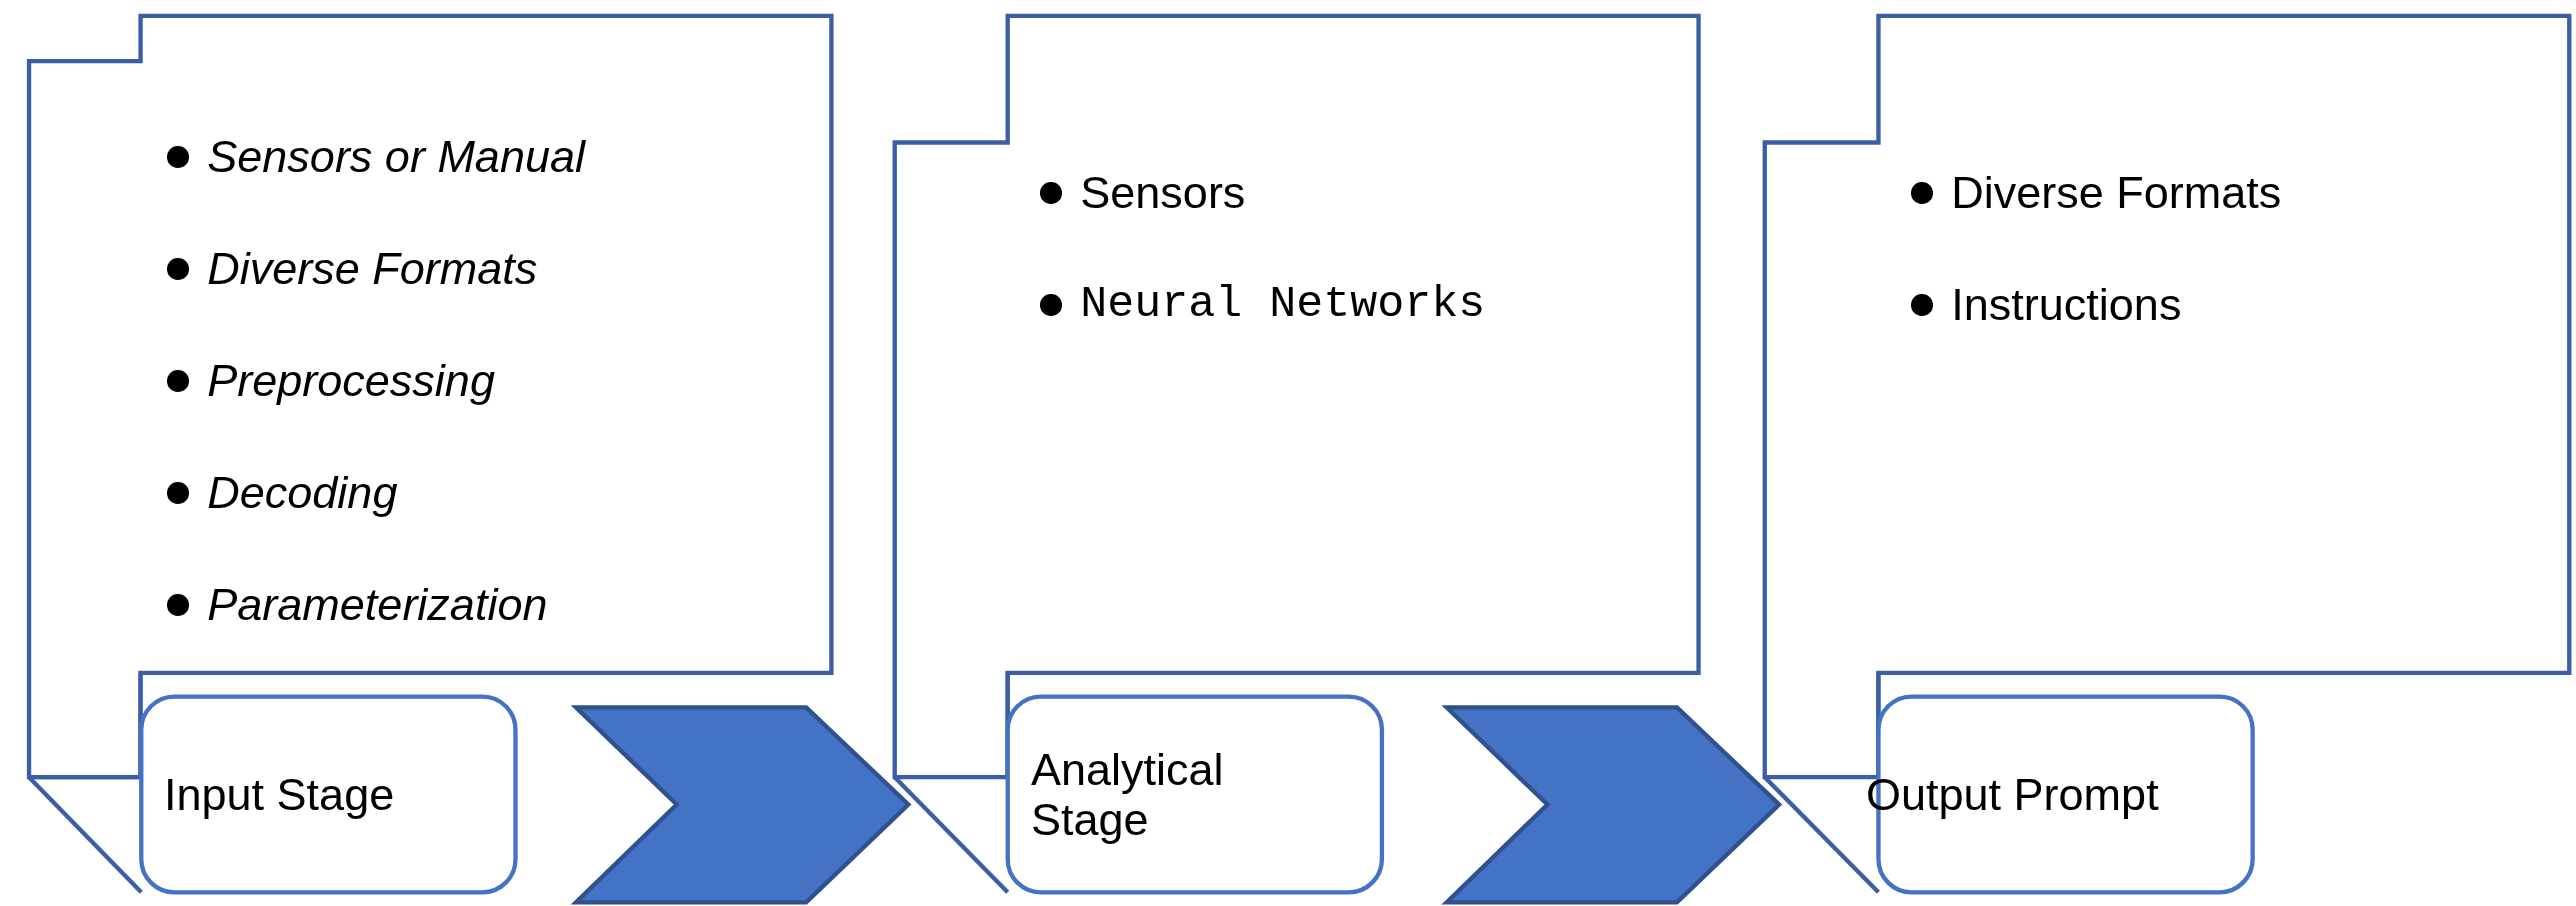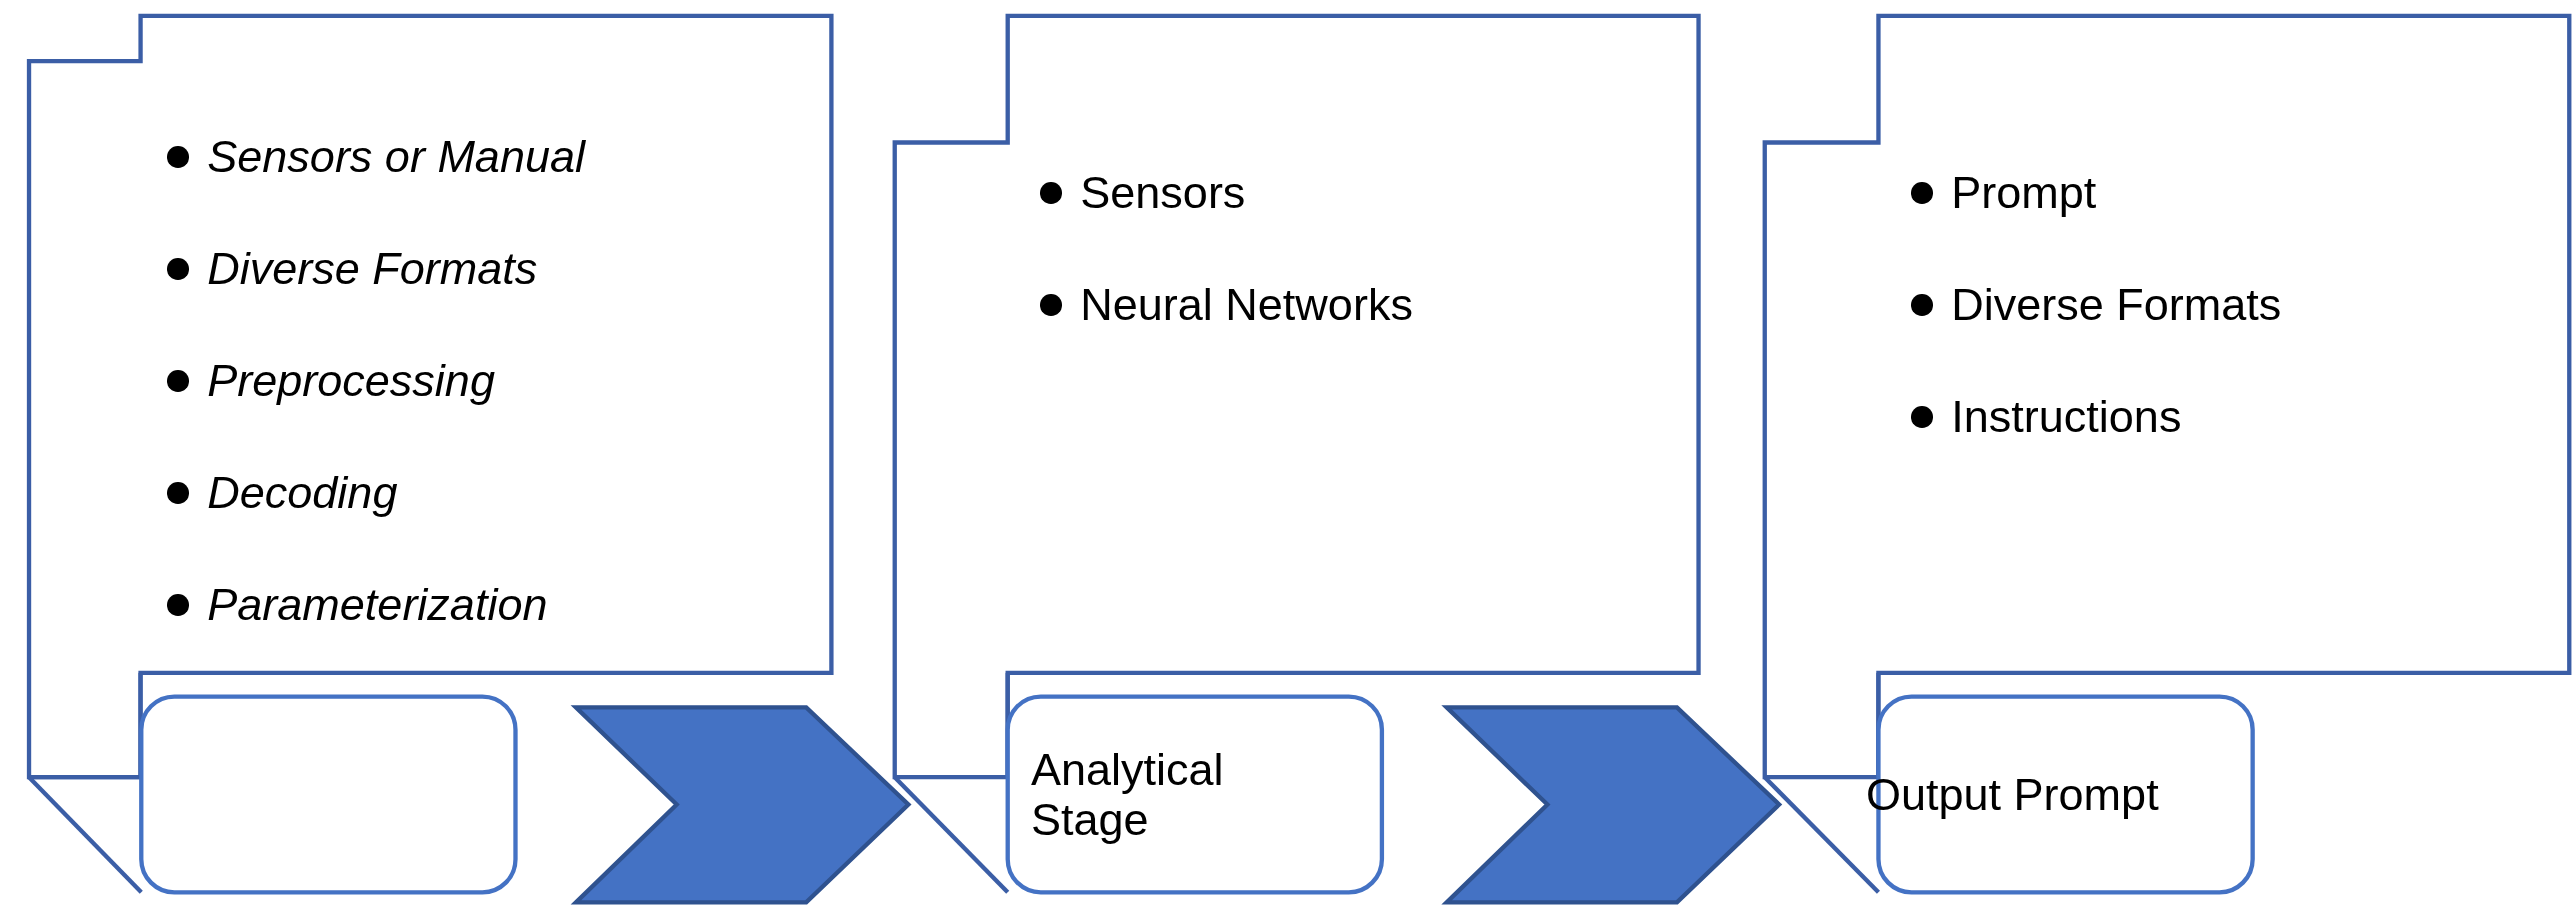"Prompt" div.bullet-row { html: <div> <span></span> <span>Prompt</span> </div> -> none }
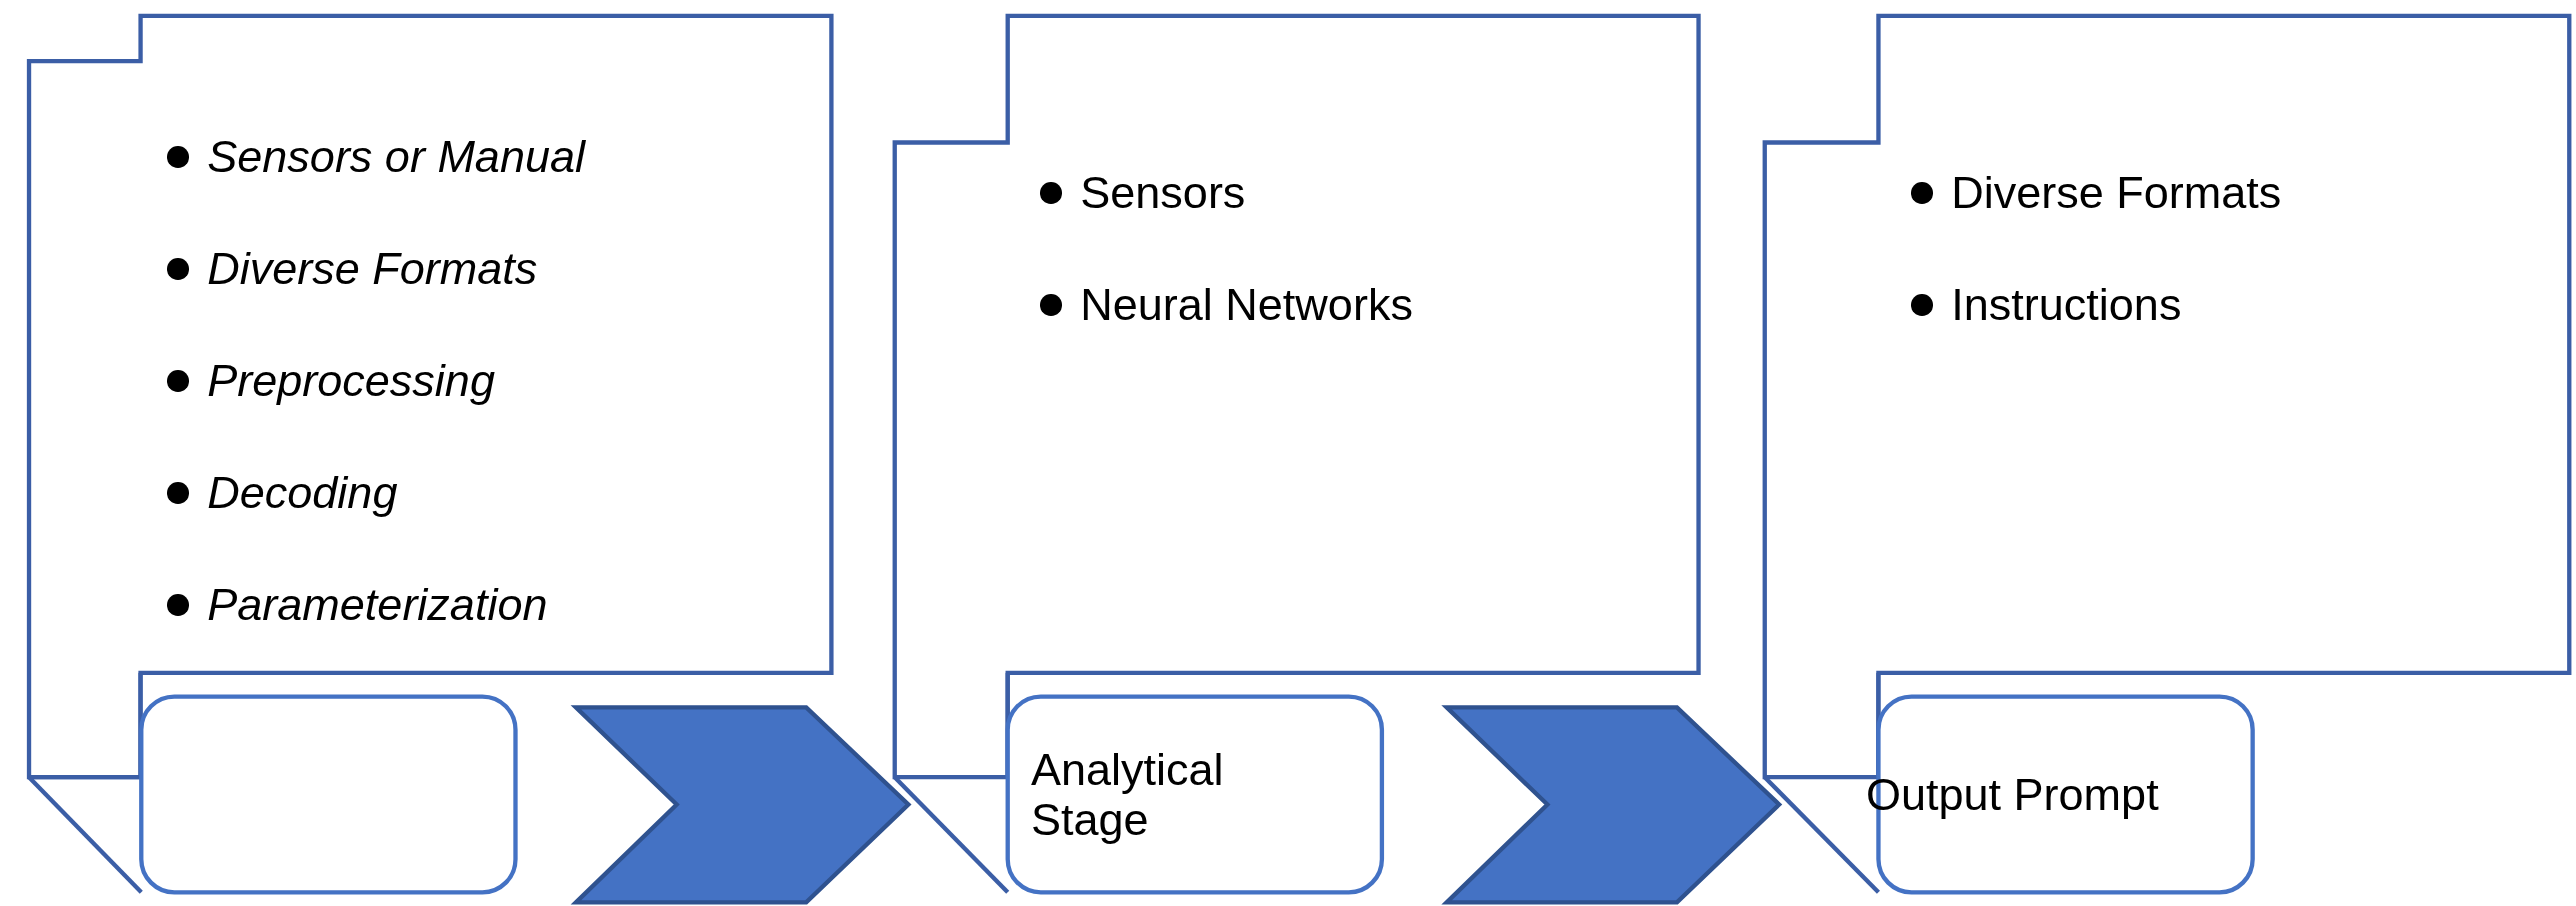"Neural Networks" div.bullet-row { font-family: none -> Liberation Mono, monospace }
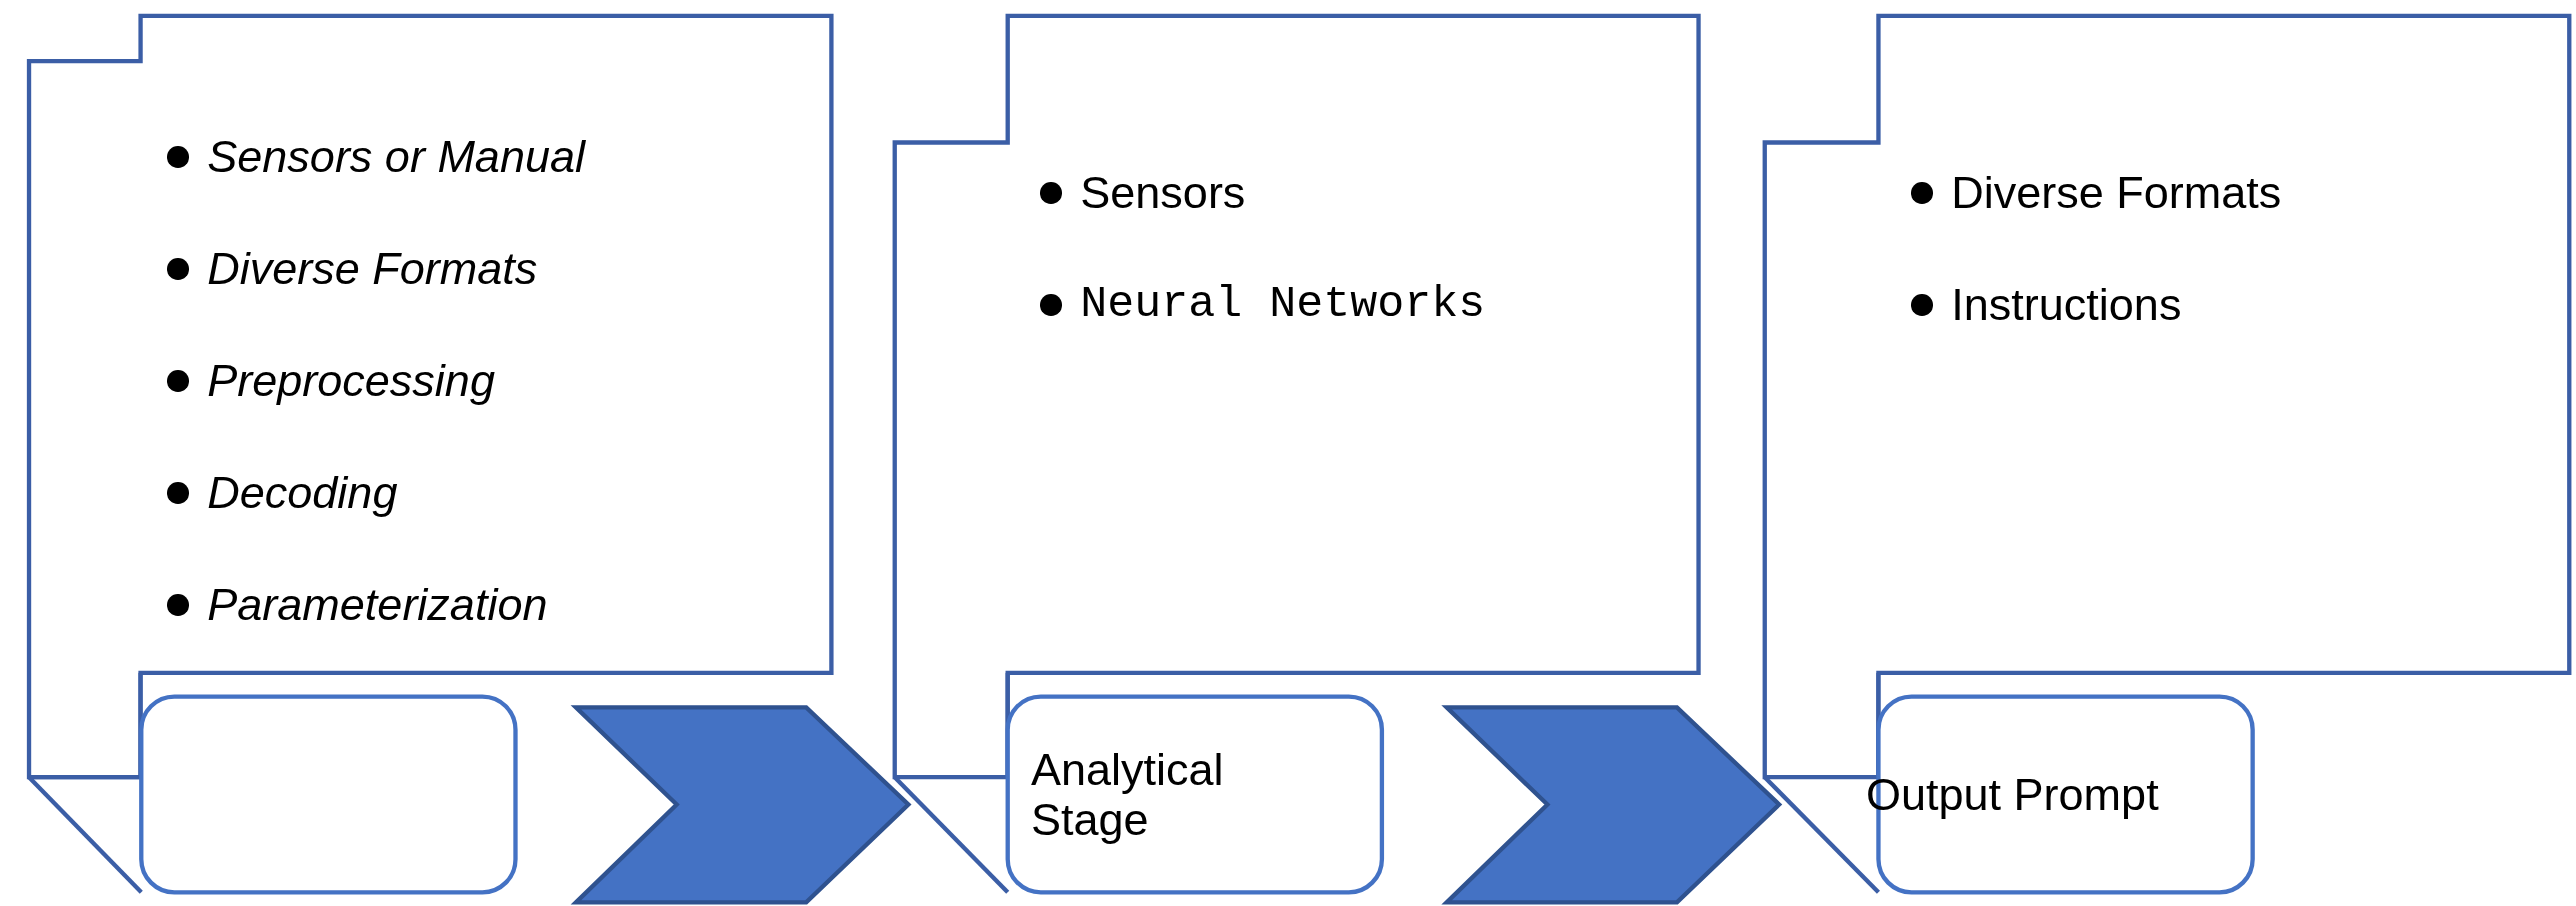"Input Stage" div.pill-label { html: none -> <div>Input Stage</div> }
